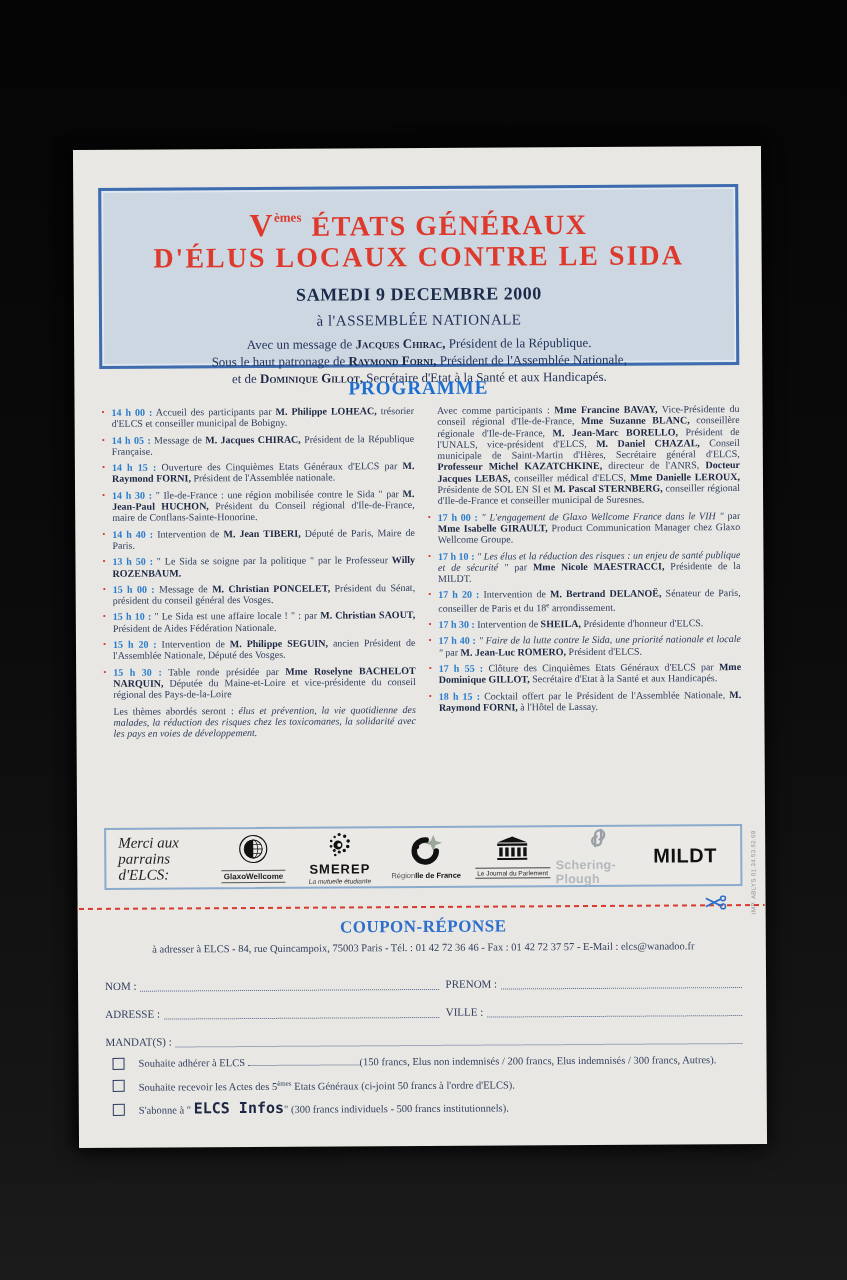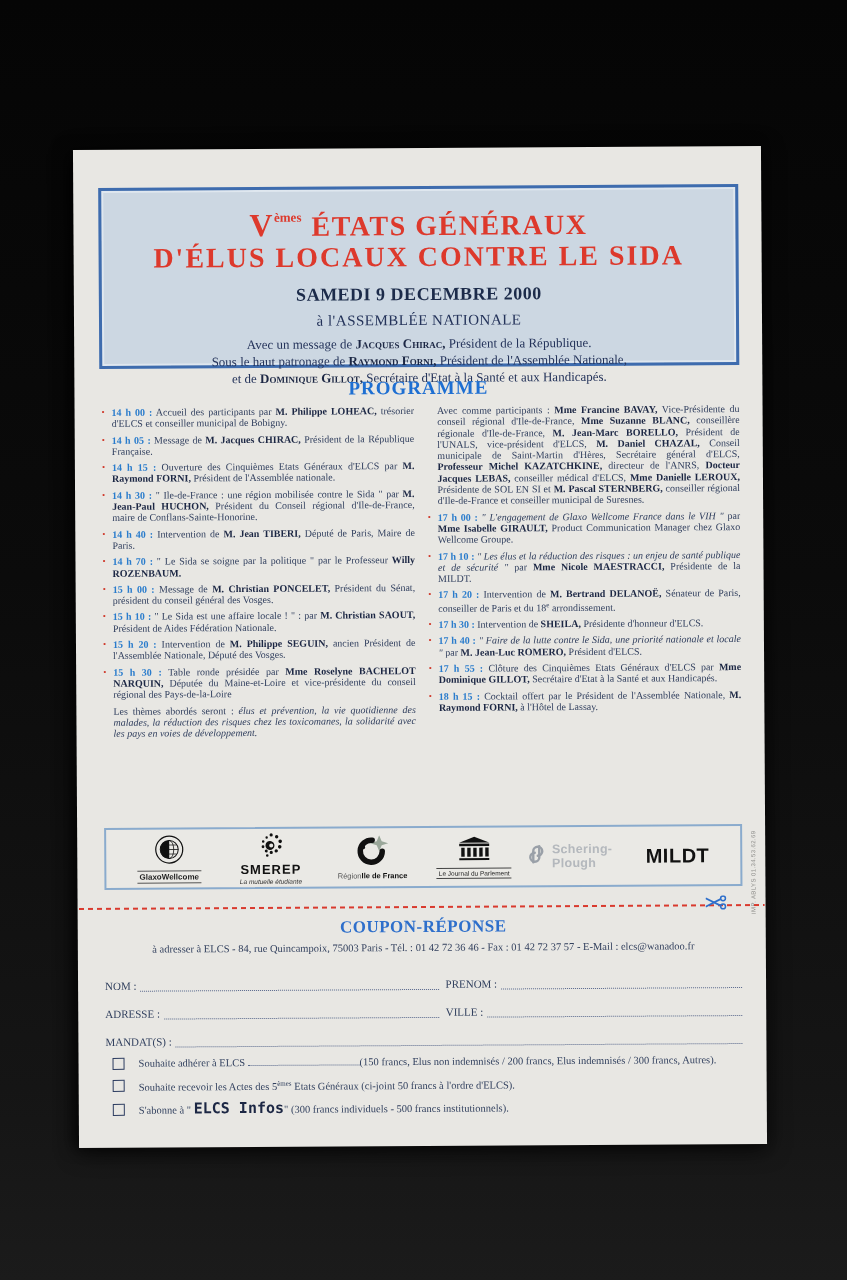"14 h 70 :" span.time { text: 14 h 70 -> 13 h 50 }
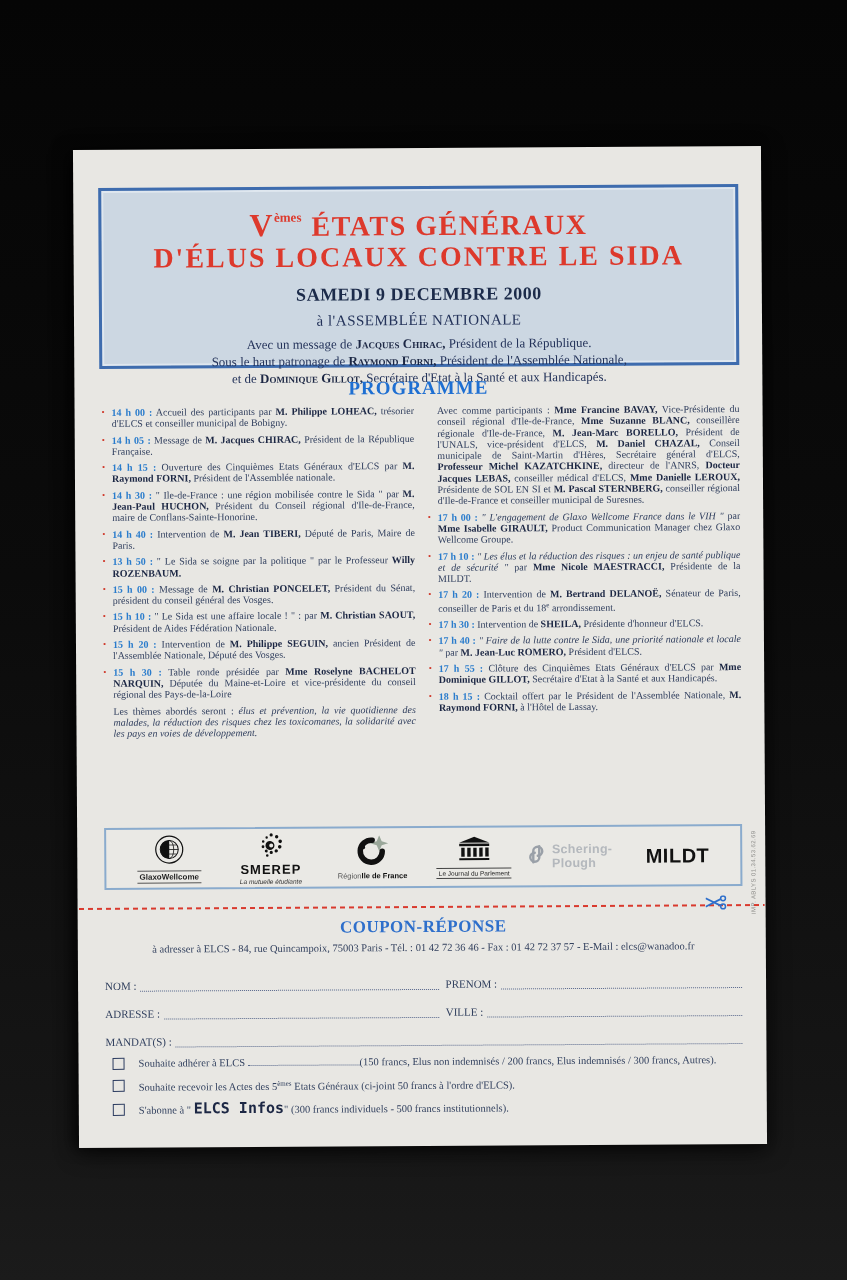"Merci aux" div.sp-label { html: none -> <div> <div>Merci aux</div> <div>parrains</div> <div>d'ELCS:</div> </div> }
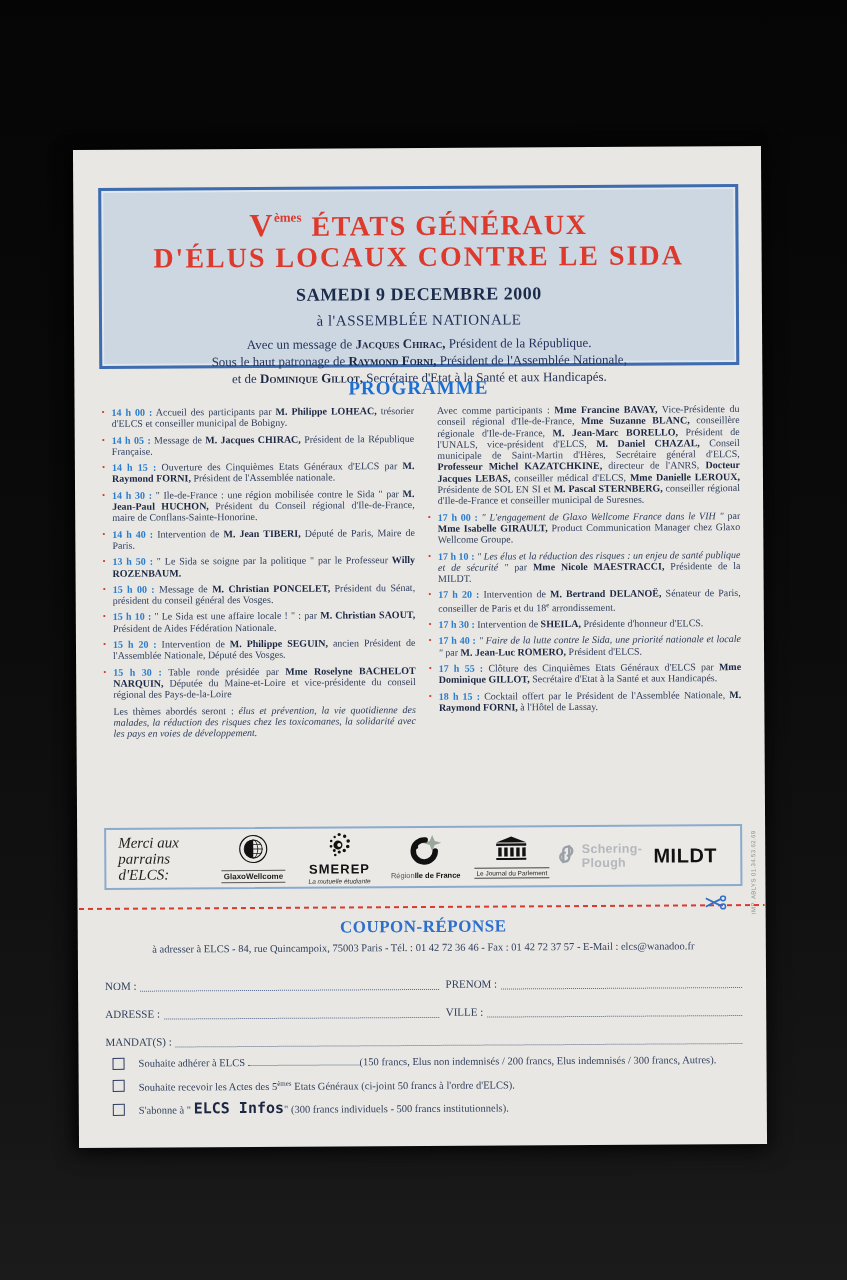"Schering-Plough" .sp-schering { flex-direction: row -> column }
